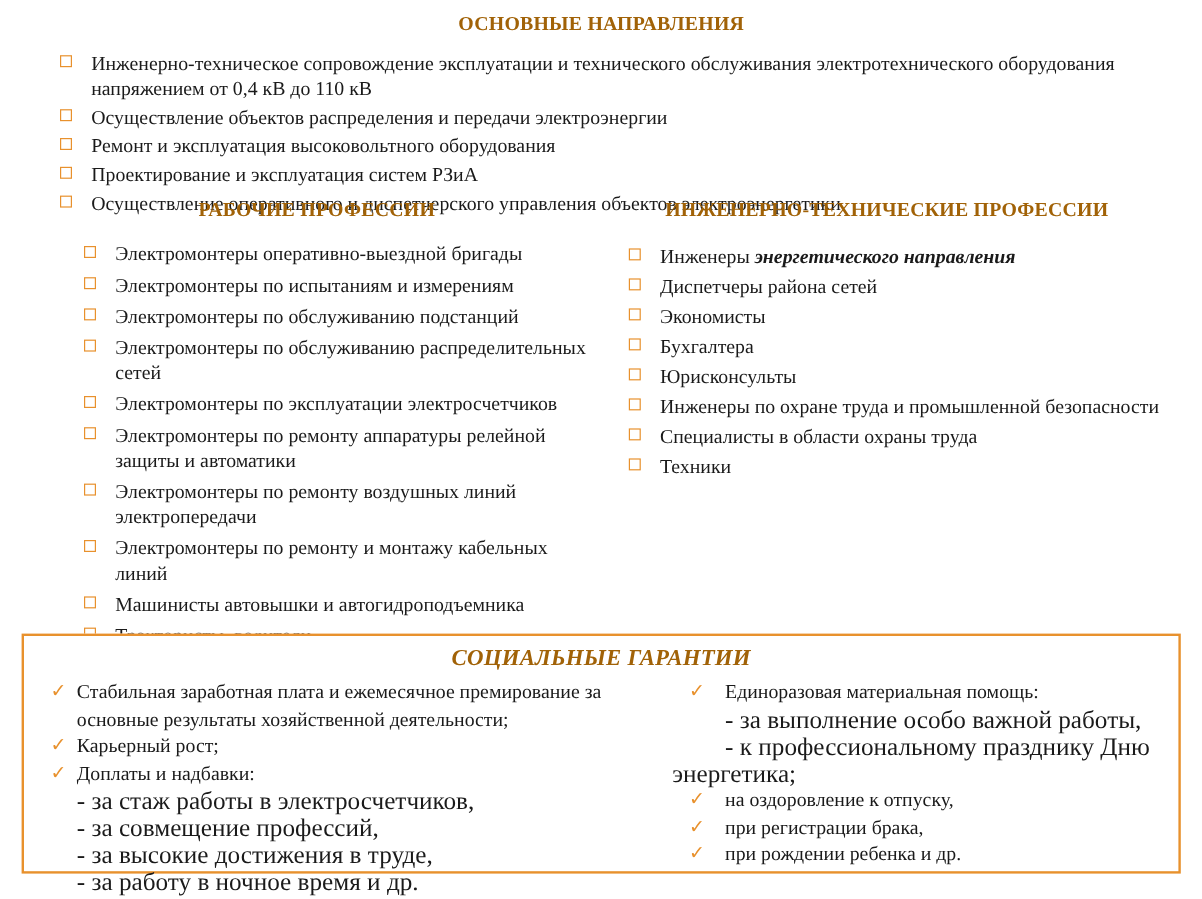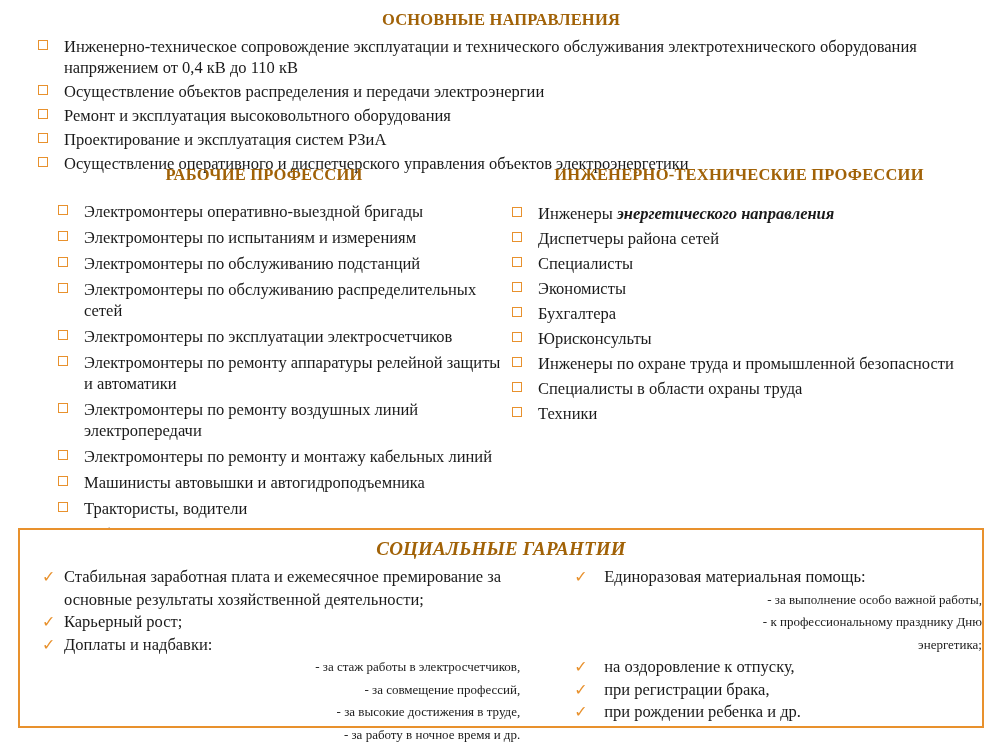"Инженерно-техническое сопровождение" ul.blist { margin: 0 -> 12px }
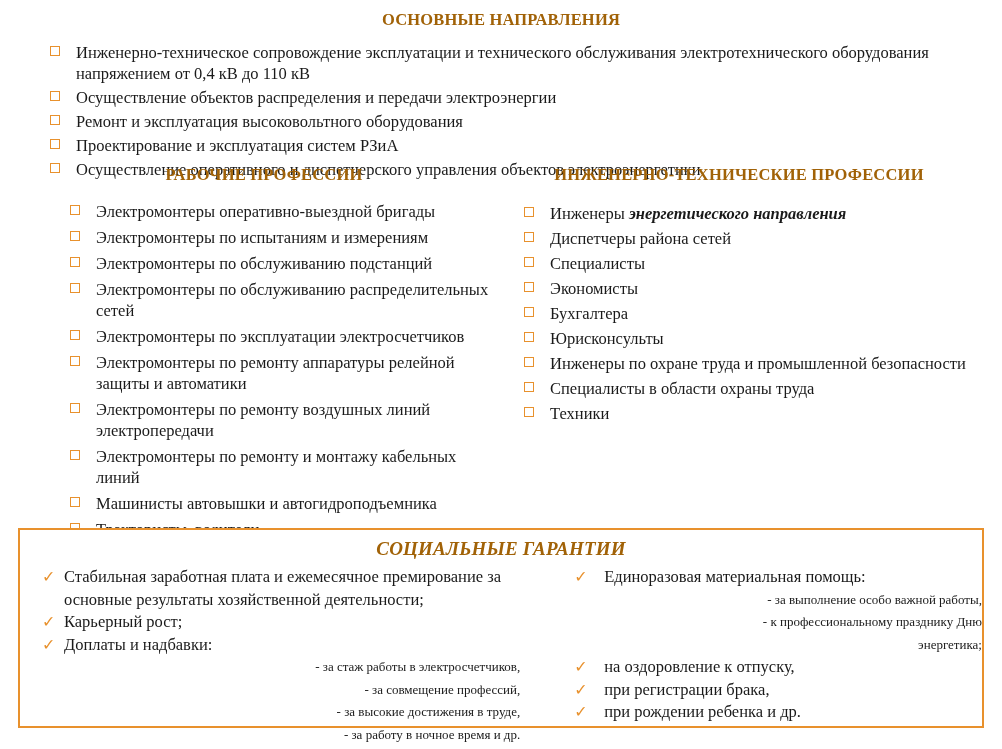"Специалисты" li { html: <li><span></span><span>Специалисты</span></li> -> none }
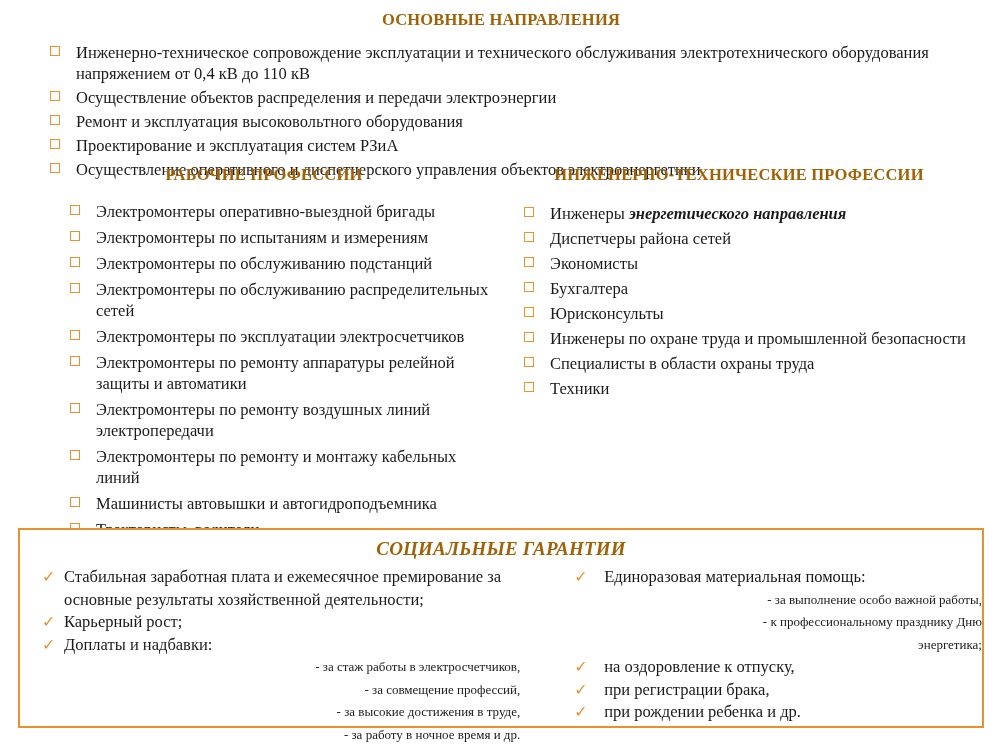"- за выполнение особо важной" .sub { font-size: 13px -> 21px; text-align: right -> none }
